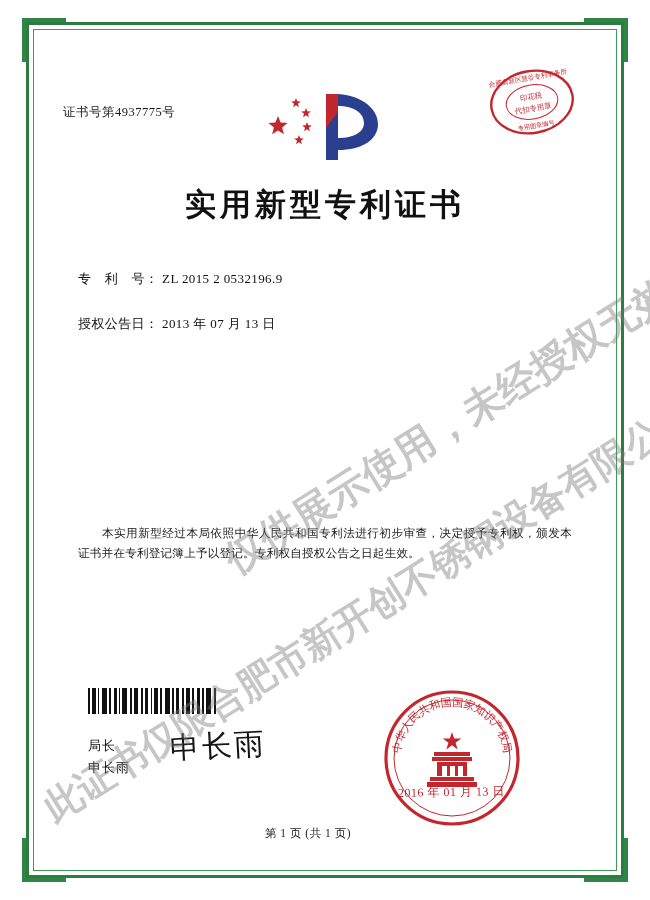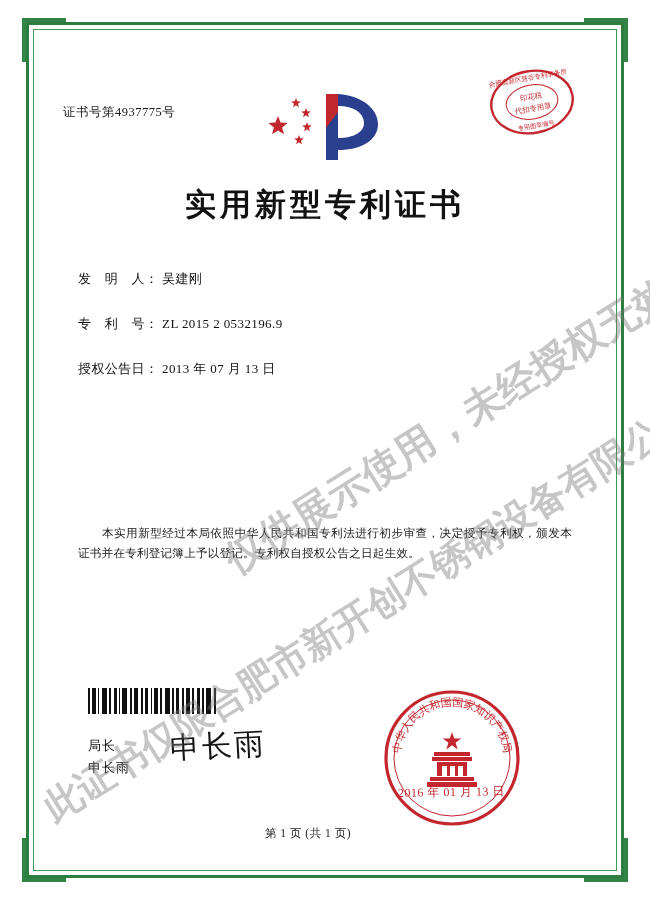"发 明 人： 吴建刚" div.field { html: <div> <span>发 明 人：</span> <span>吴建刚</span> </div> -> none }
